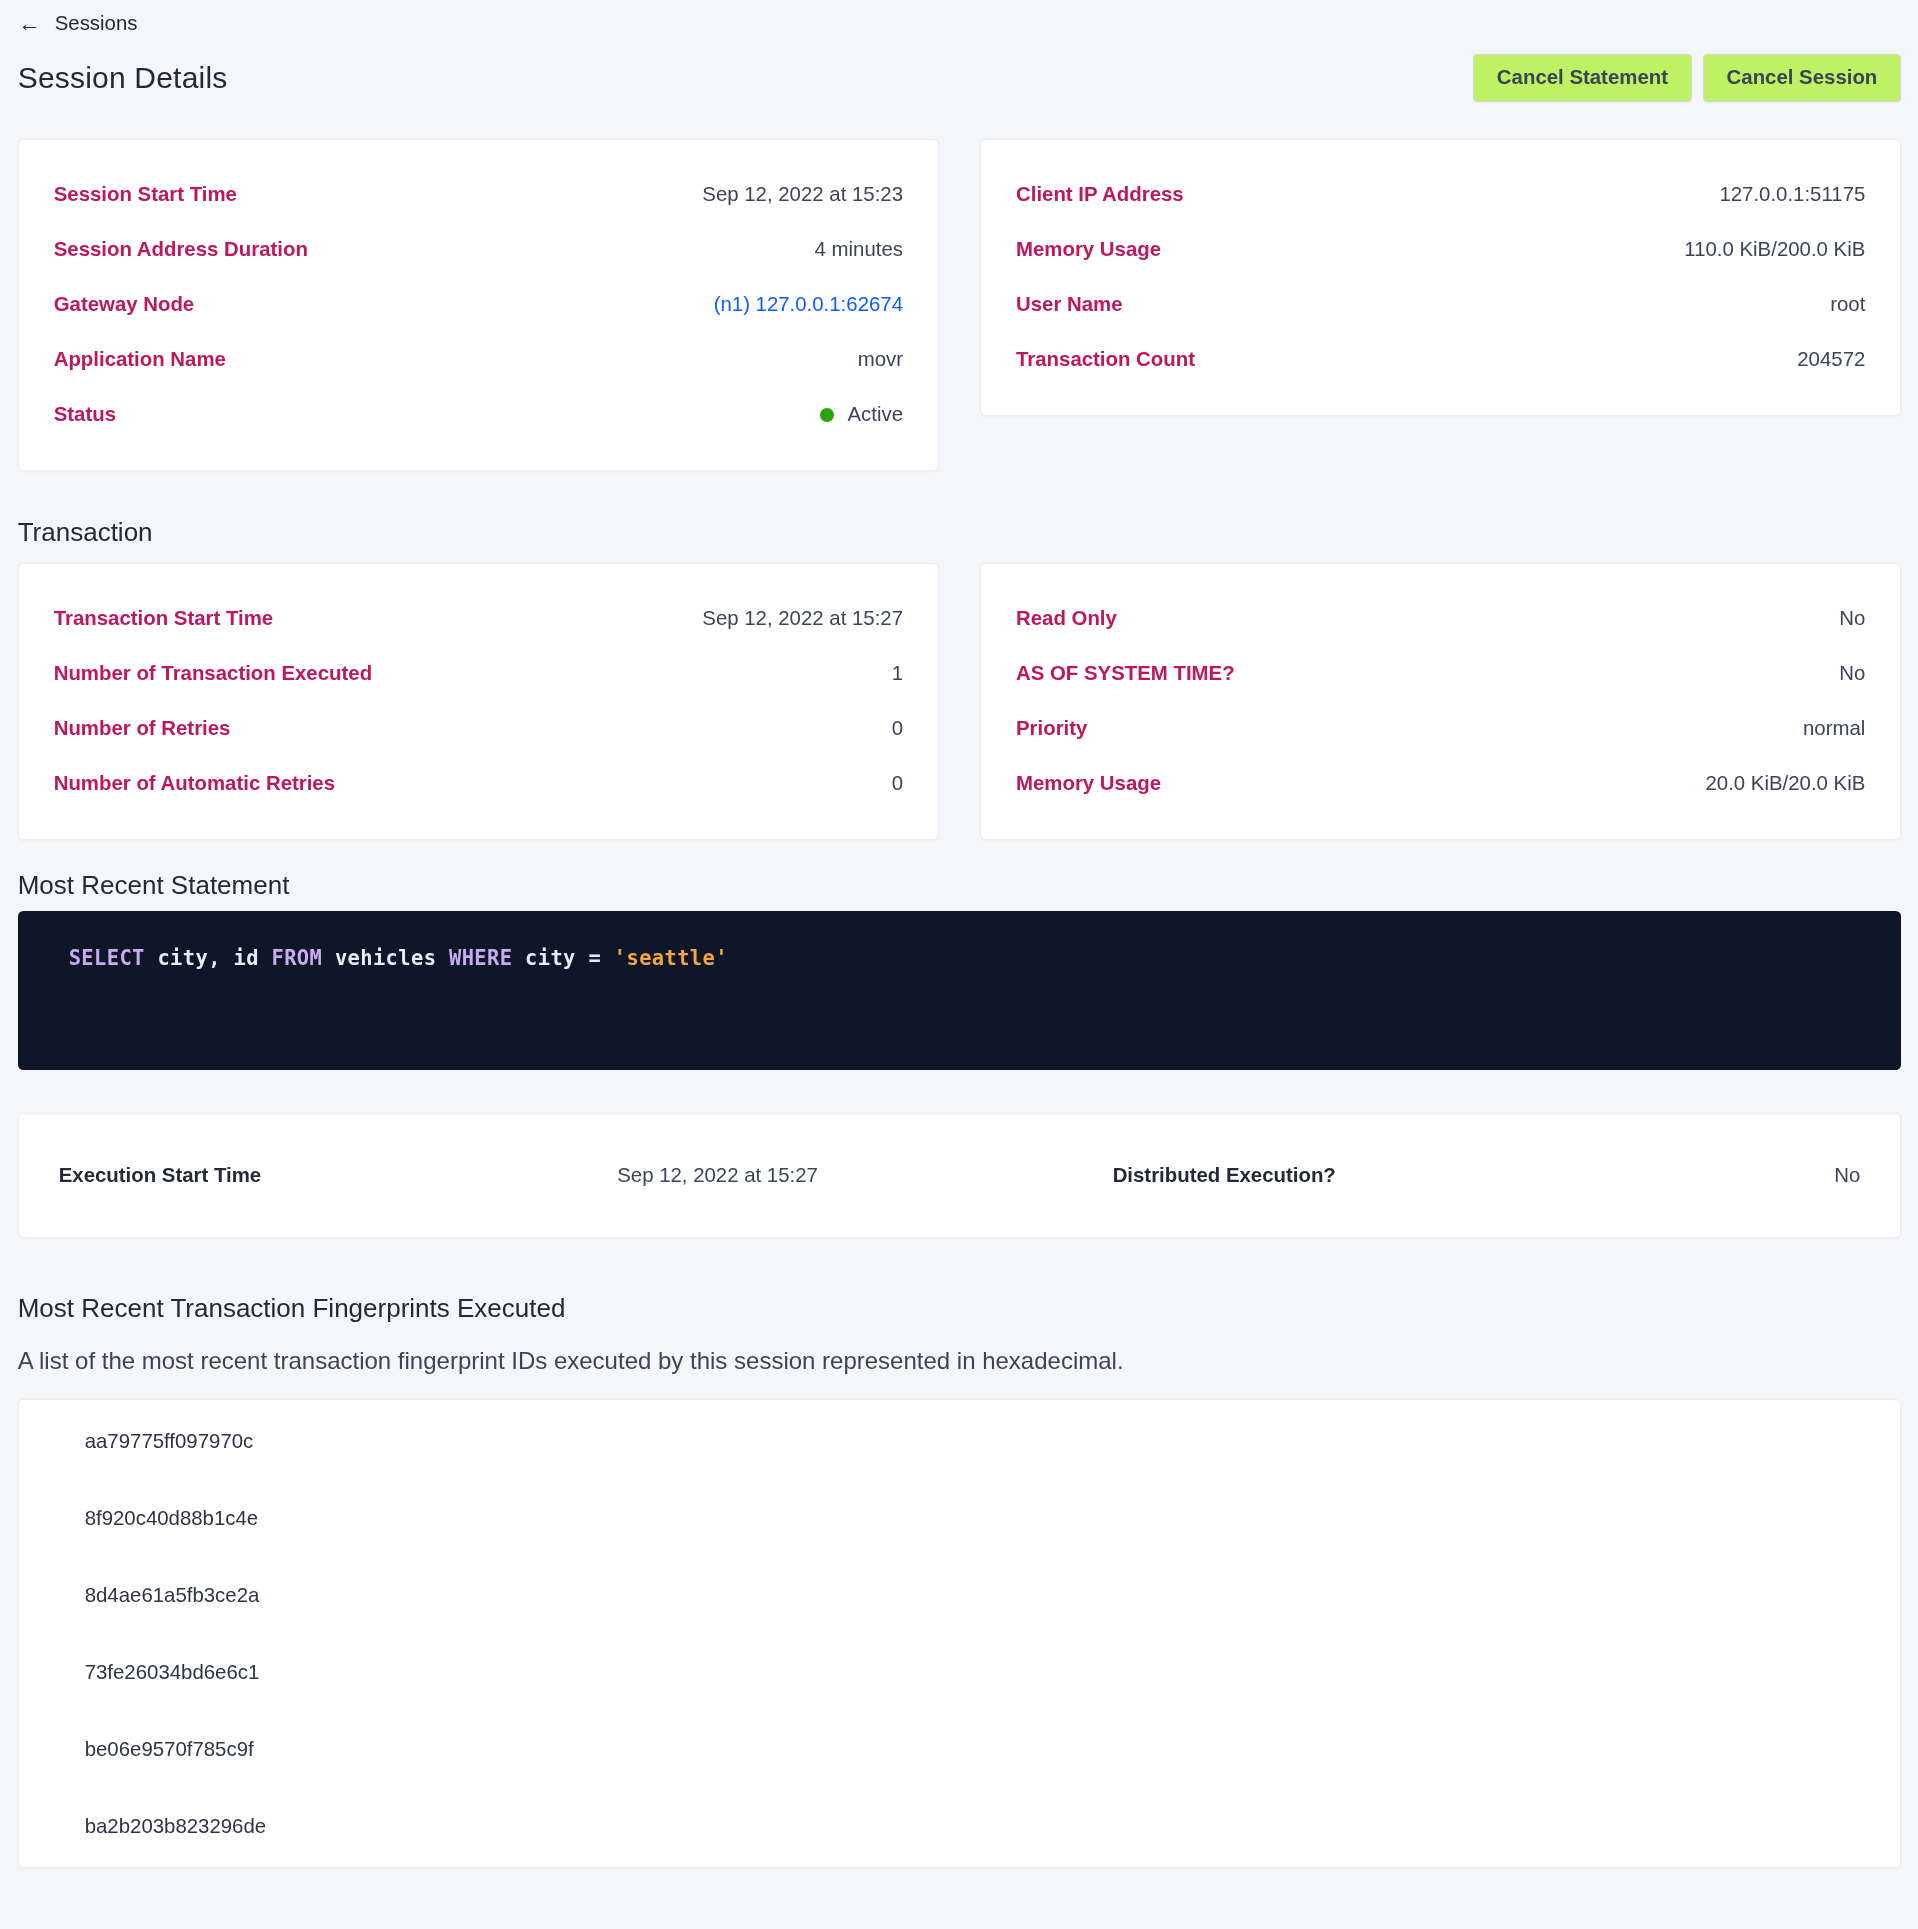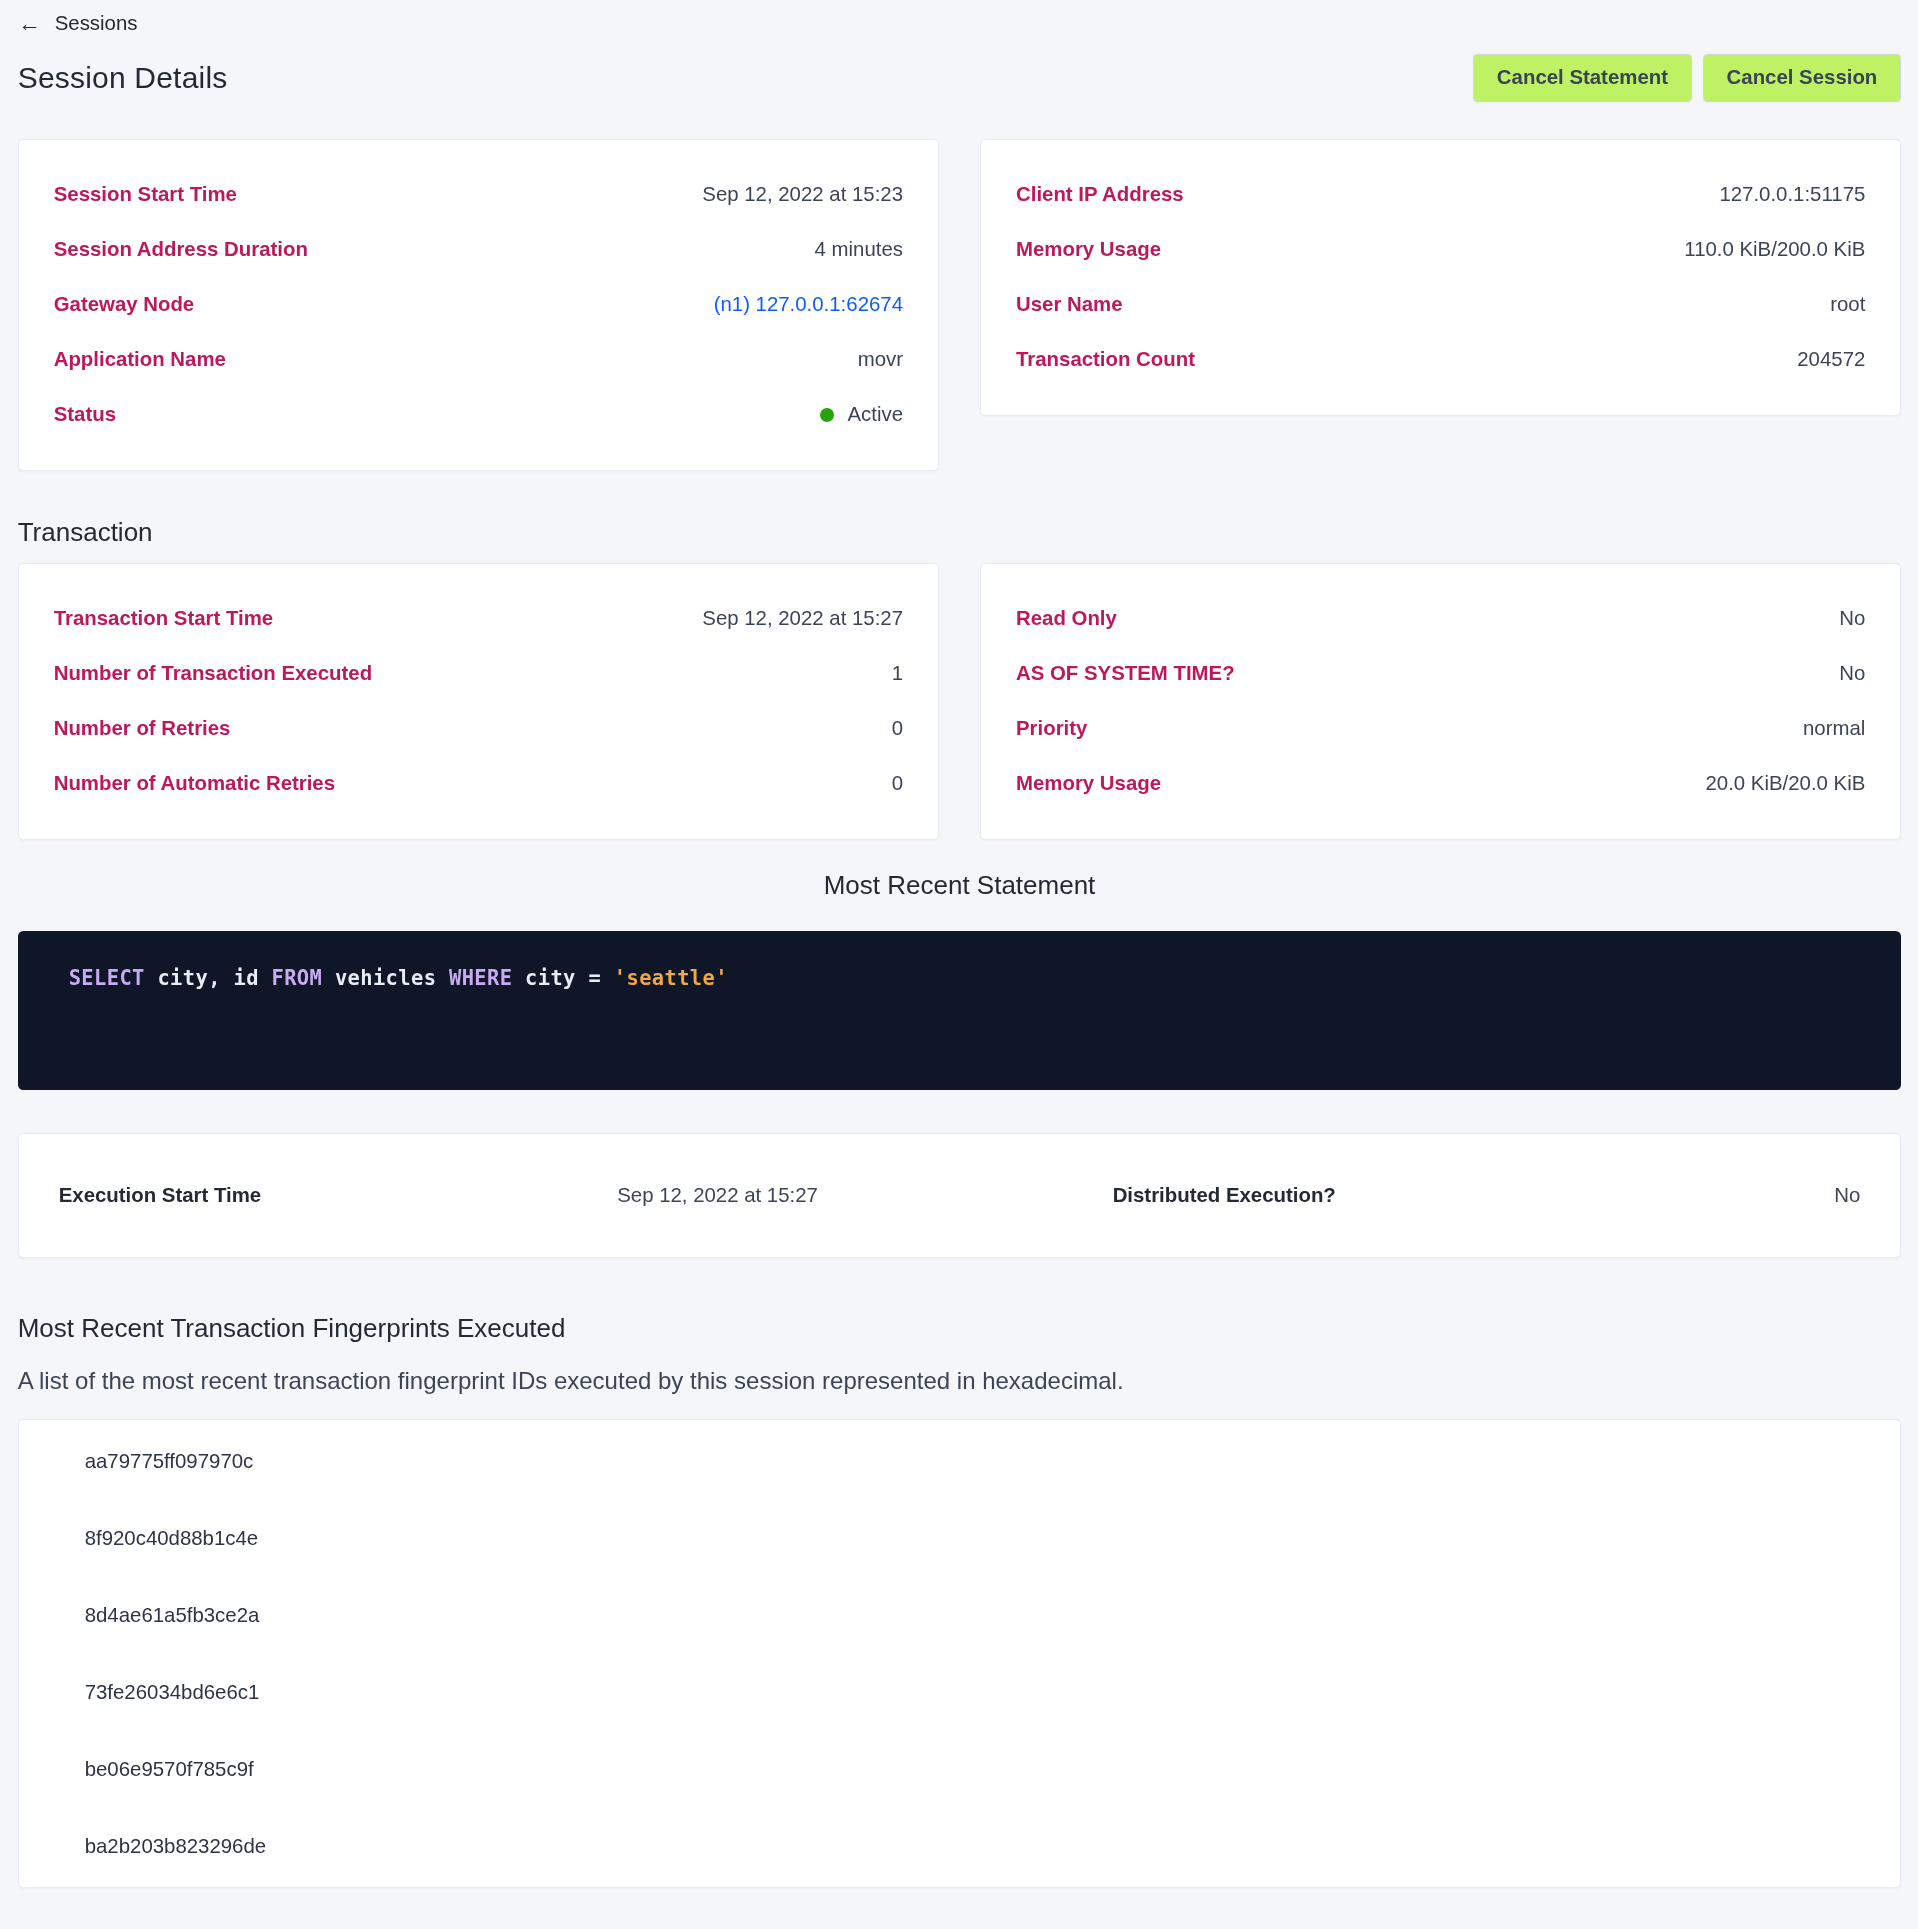"Most Recent Statement" .h-statement { text-align: center -> none }
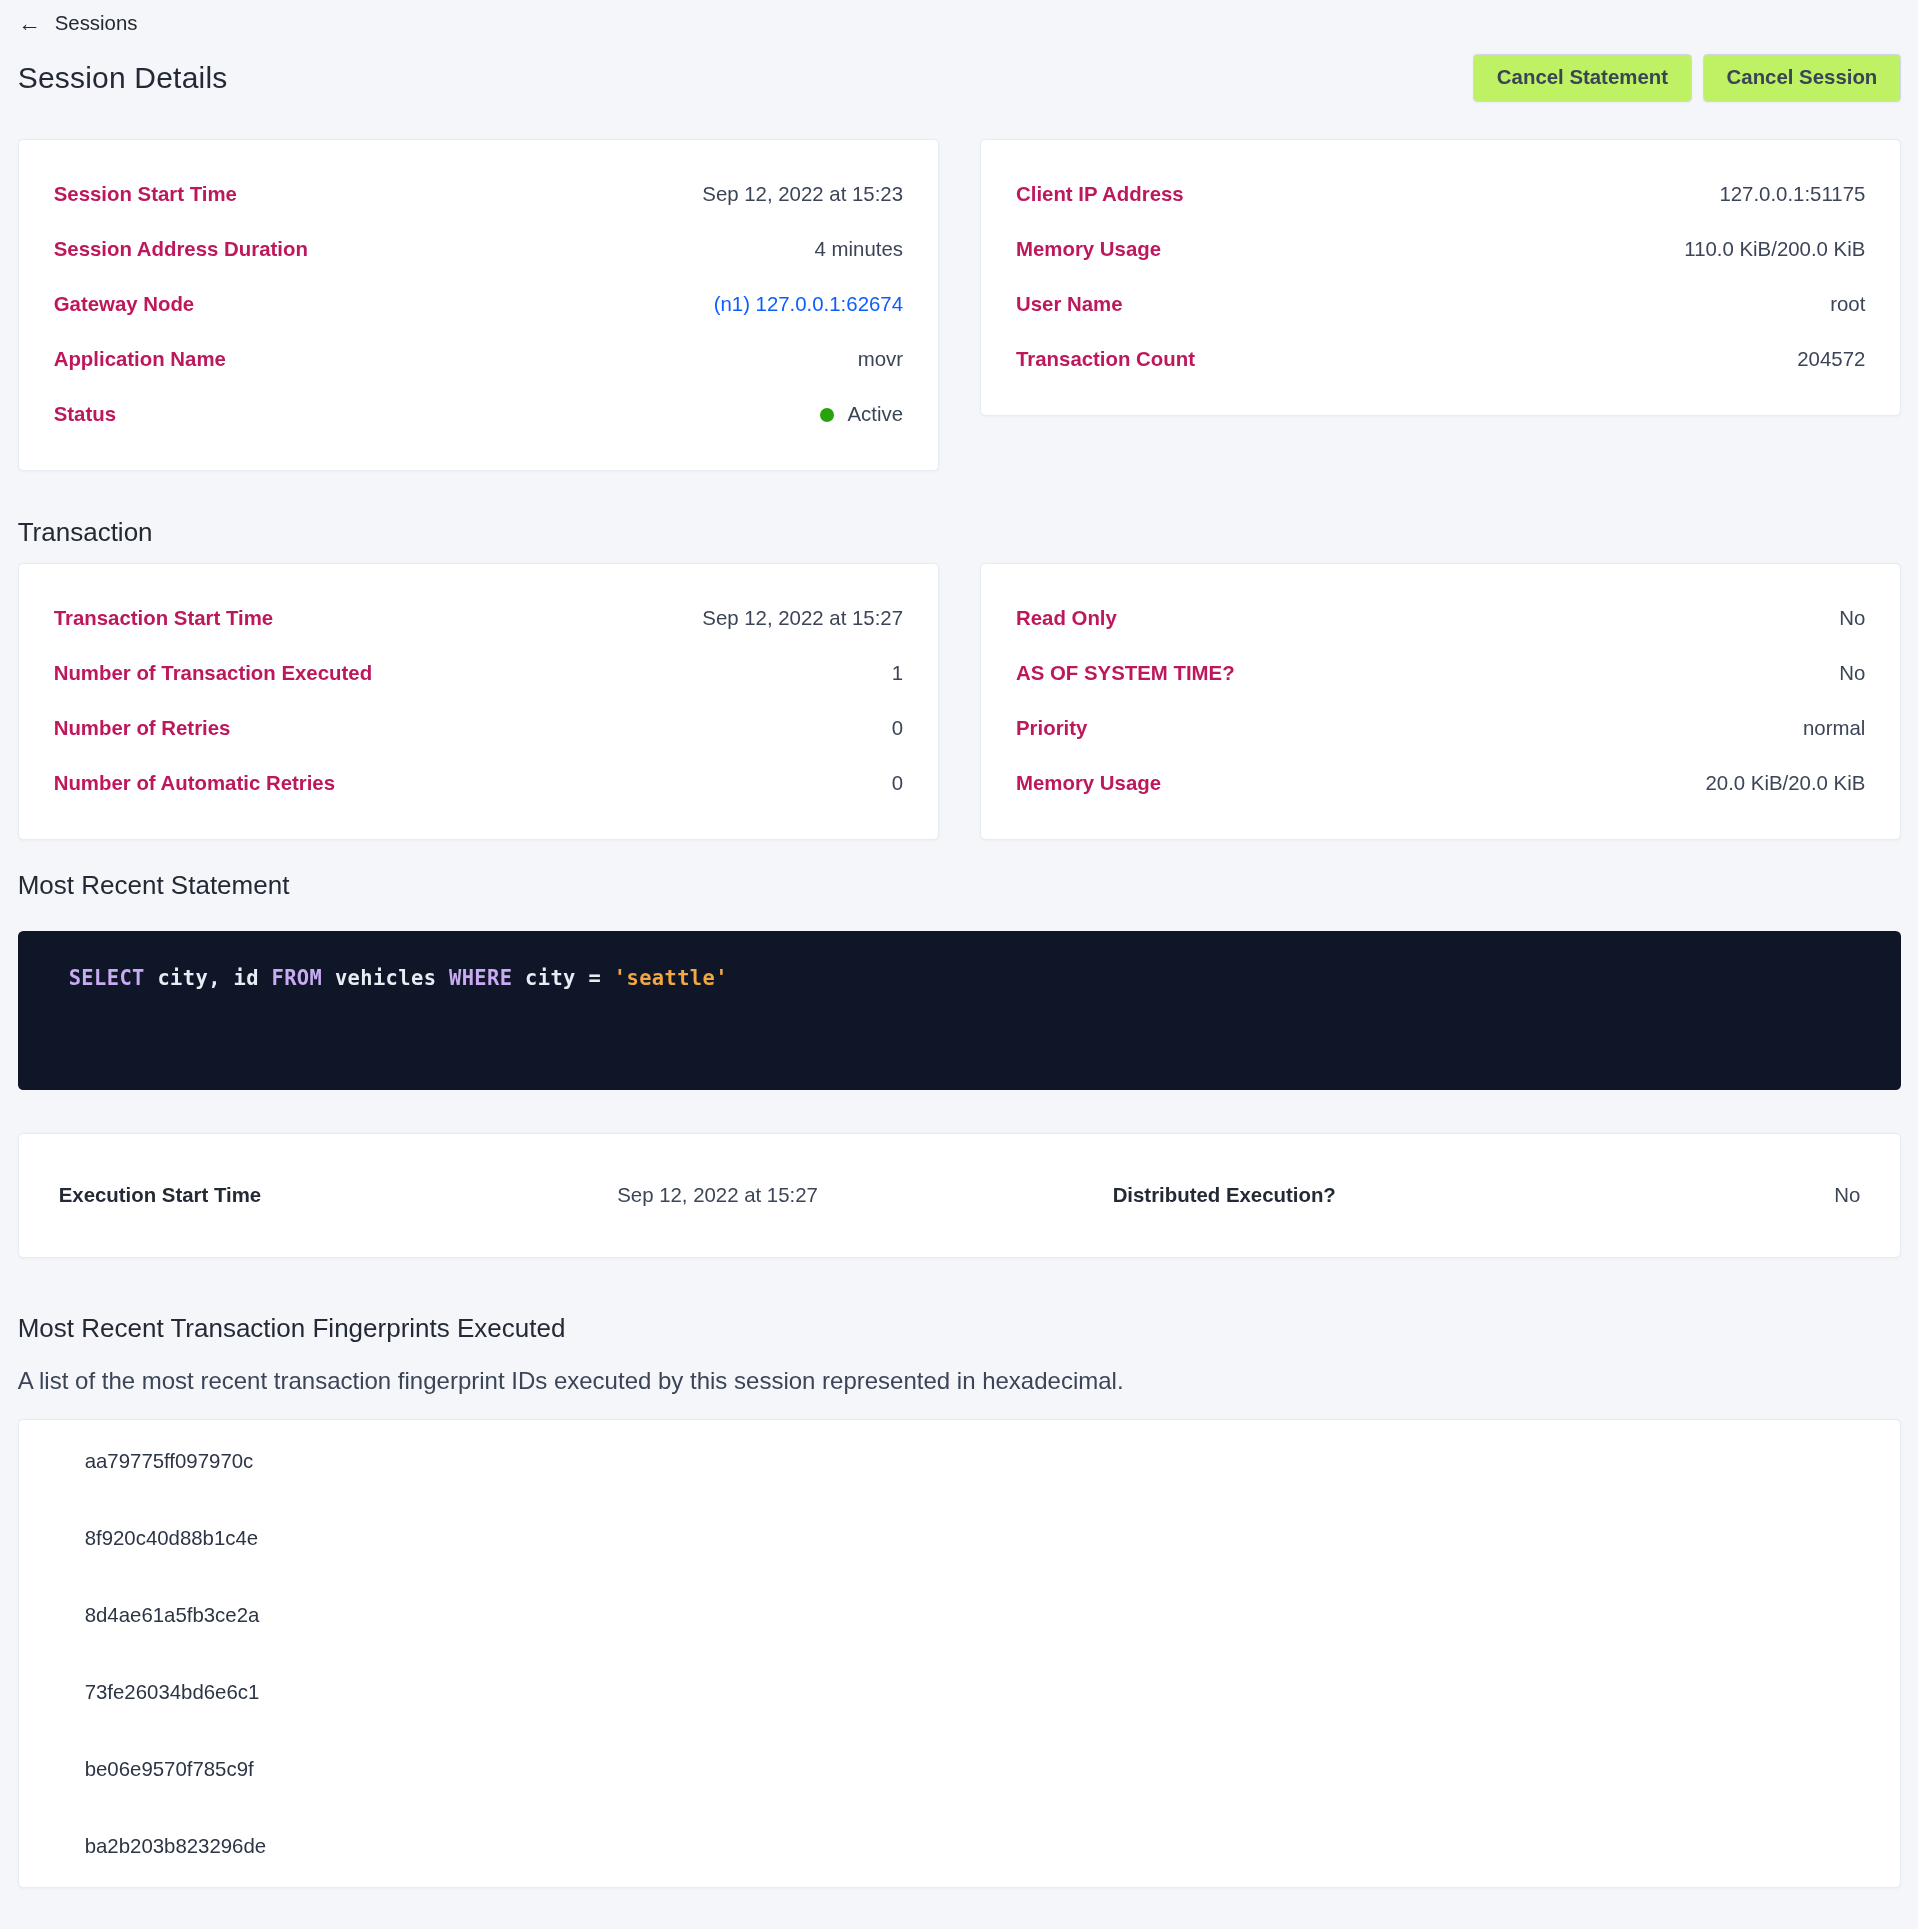"SELECT city, id FROM vehicles" .code-block { margin-top: 30px -> 10px }
